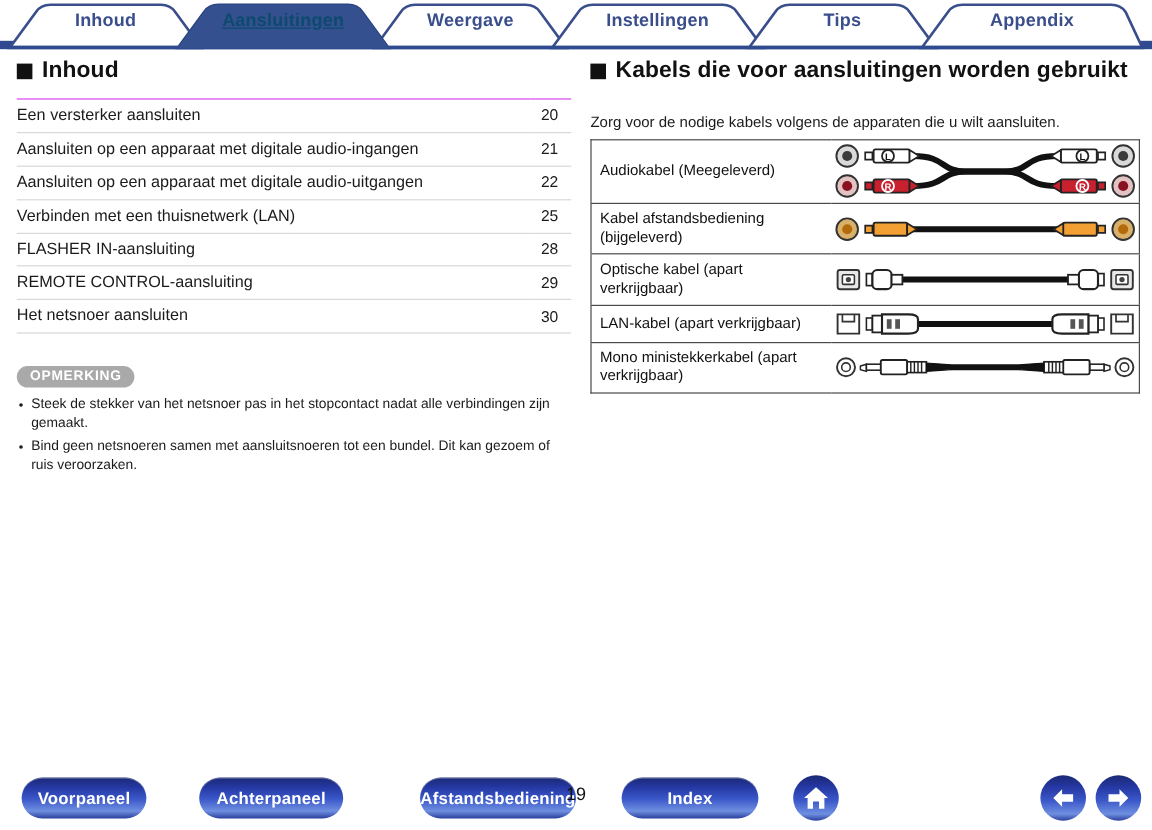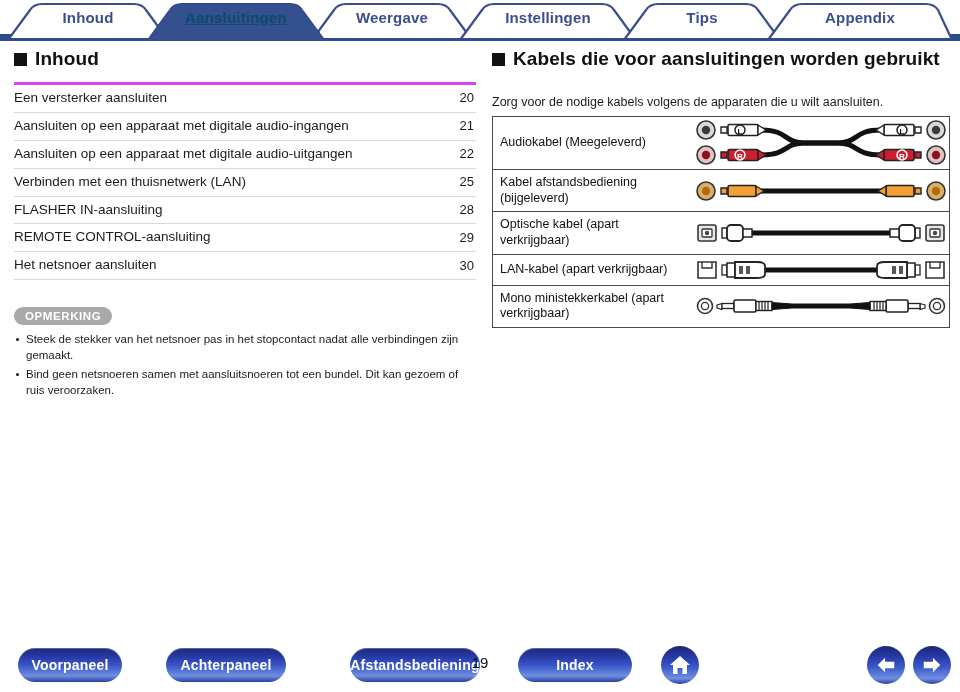"Een versterker aansluiten" #toc tr:first-child td { border-top: 3px solid #d946ef -> 1px solid #d946ef }
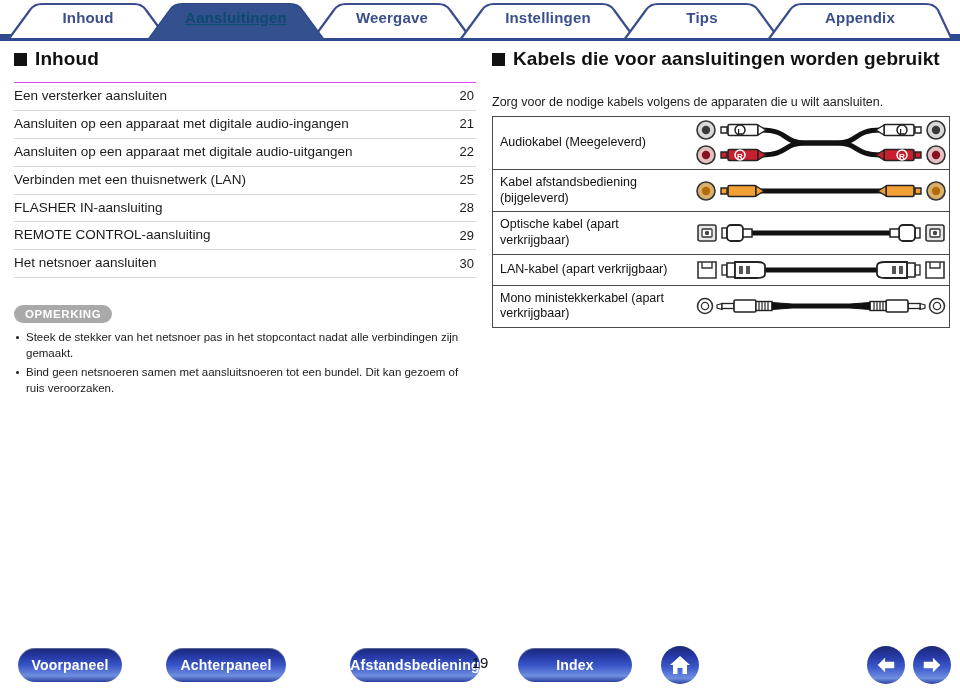"20" #toc td.pg { text-align: right -> center }
